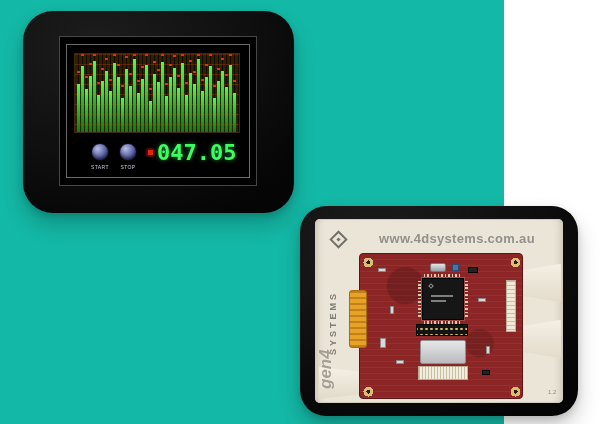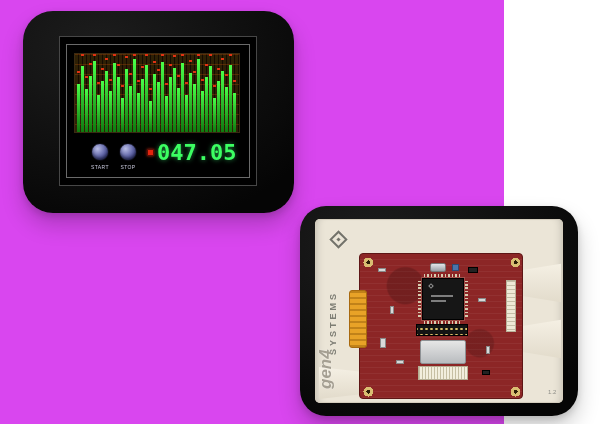"047.05" .stage { background: #d946ef -> #14b8a6 }
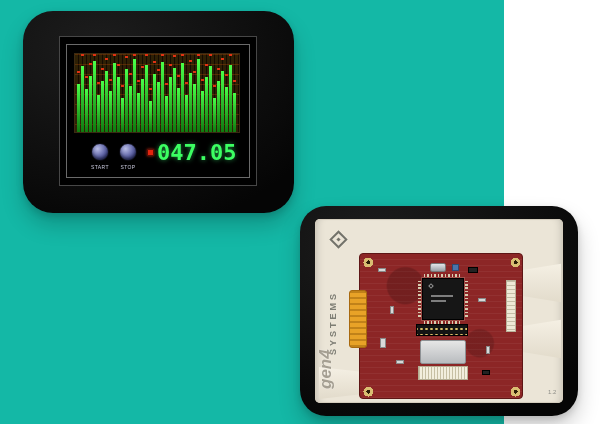"www.4dsystems.com.au" div.url { html: none -> <div>www.4dsystems.com.au</div> }
